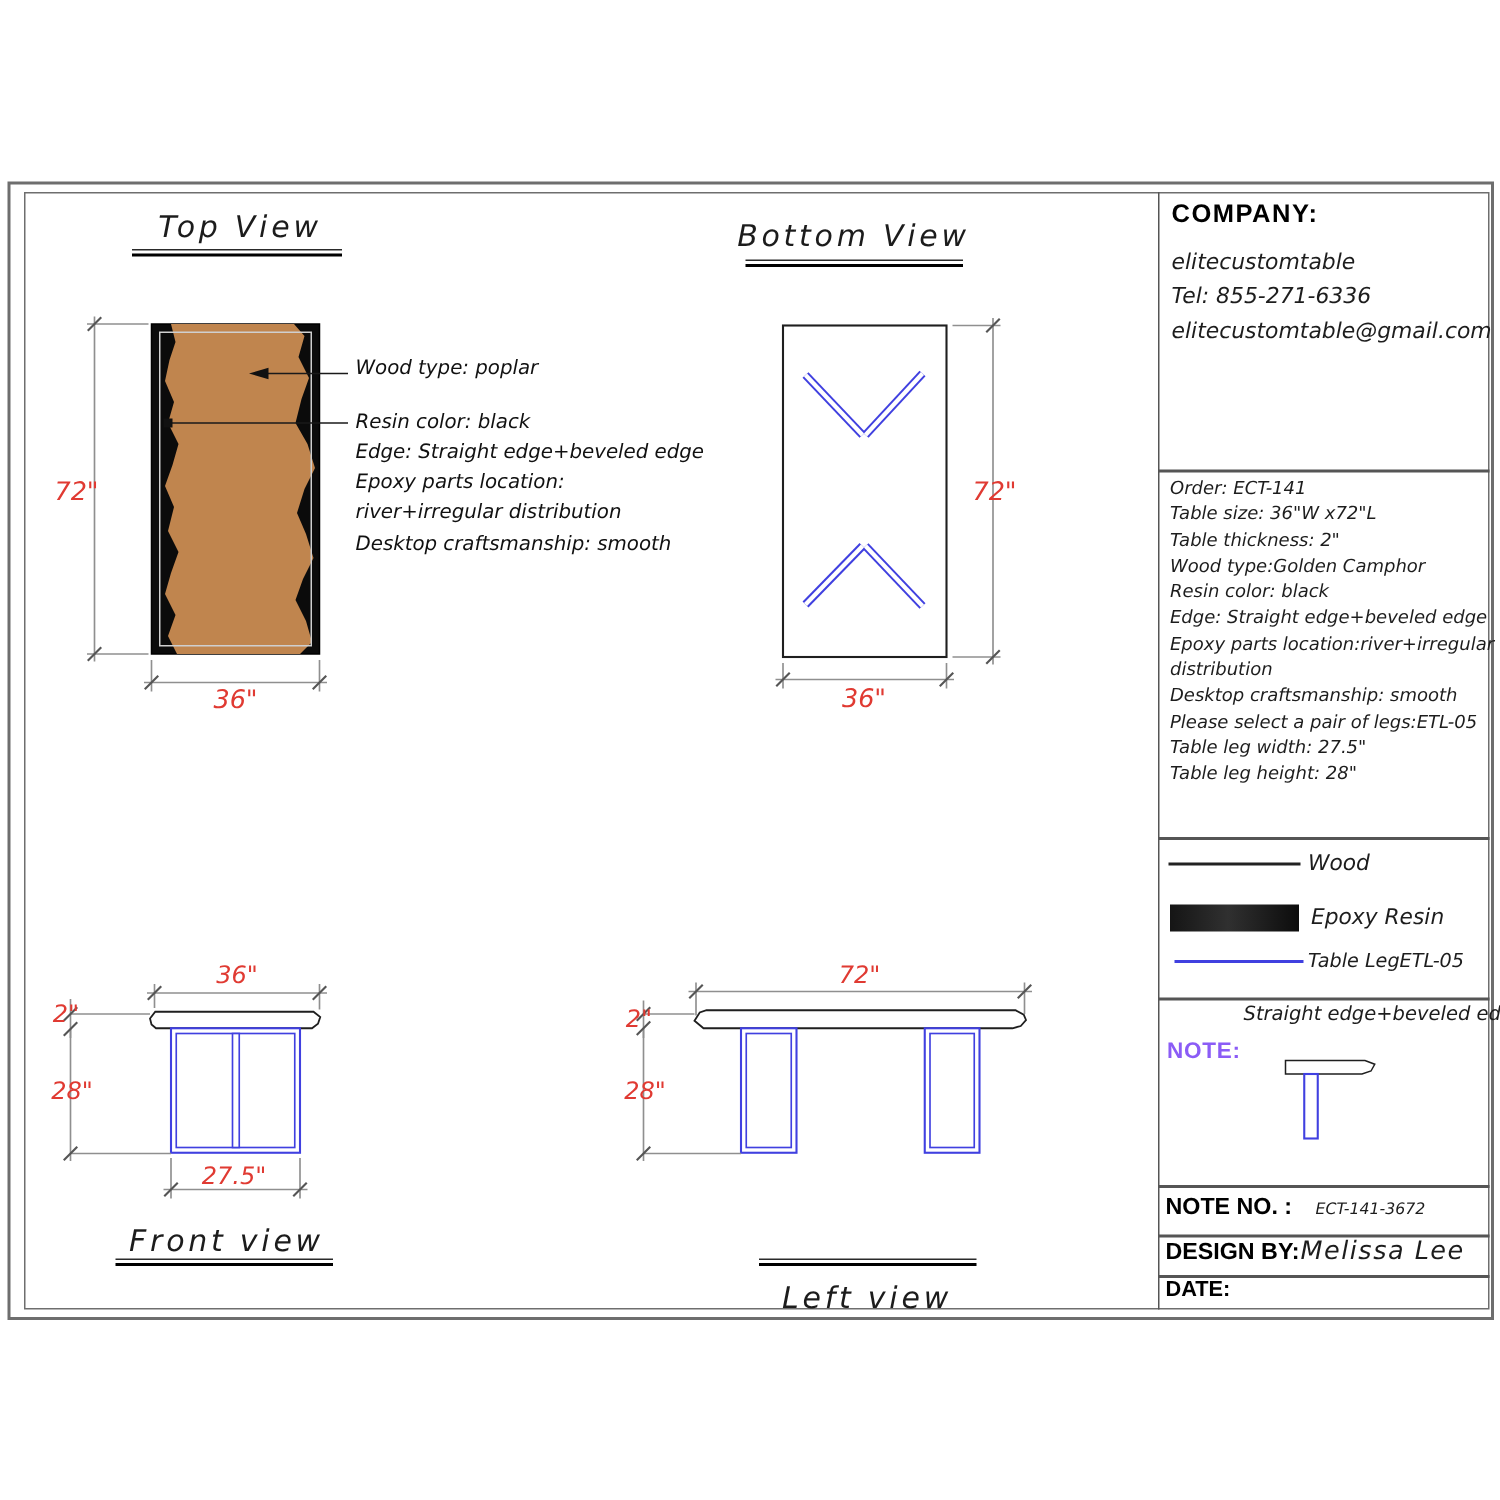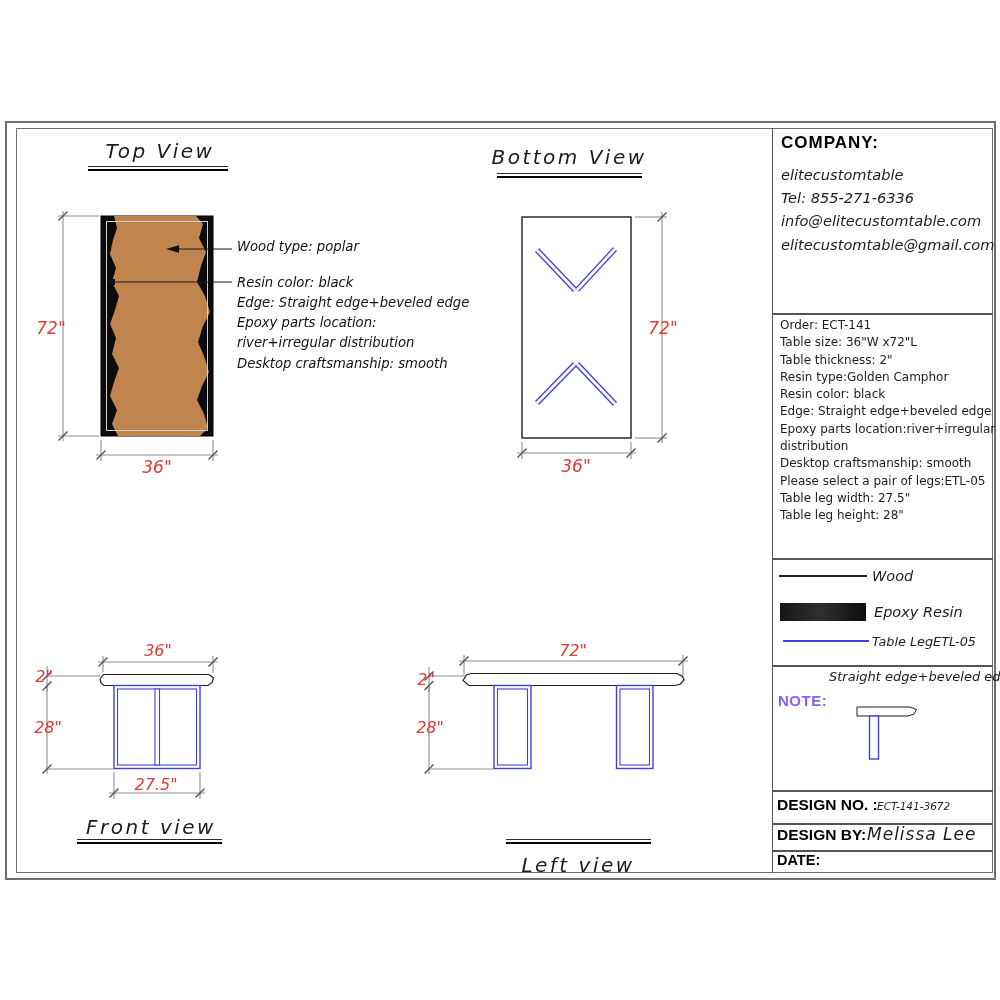"info@elitecustomtable.com" div { html: <div>info@elitecustomtable.com</div> -> none }
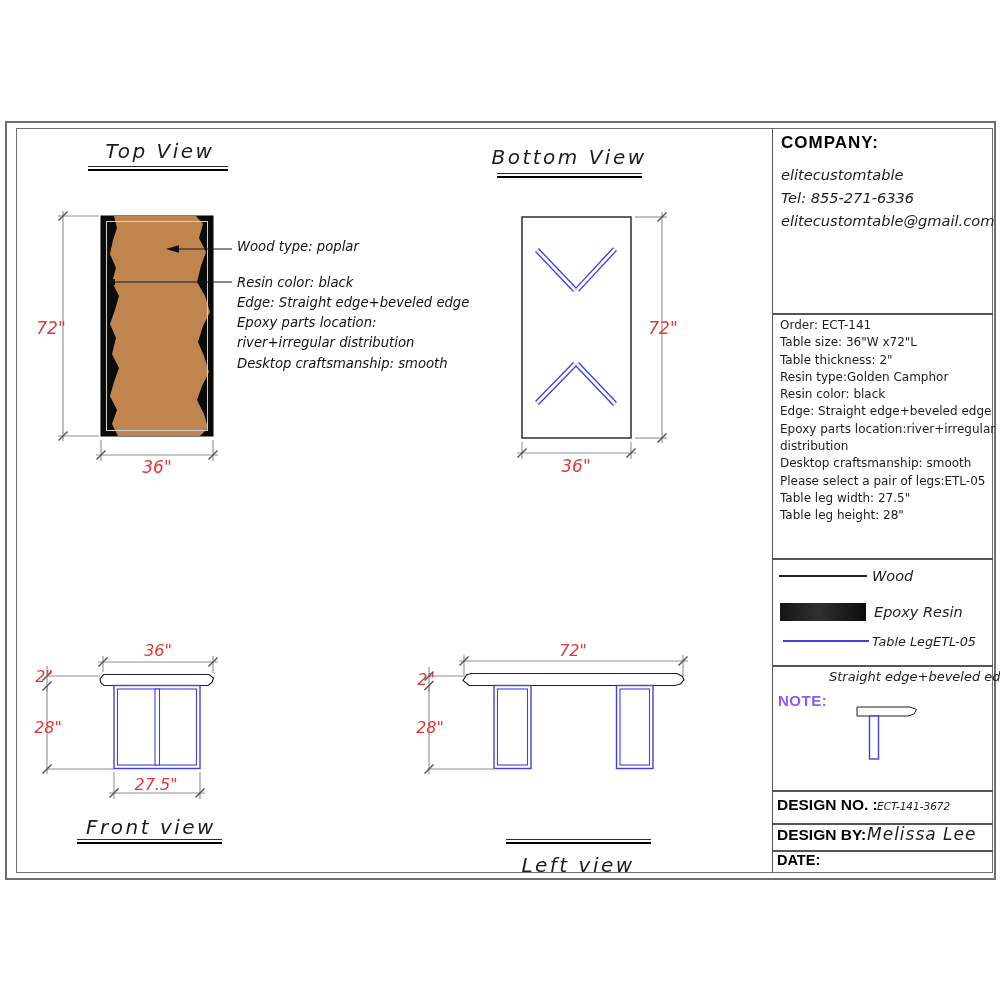"Order: ECT-141" .order-lines { font-style: none -> italic }
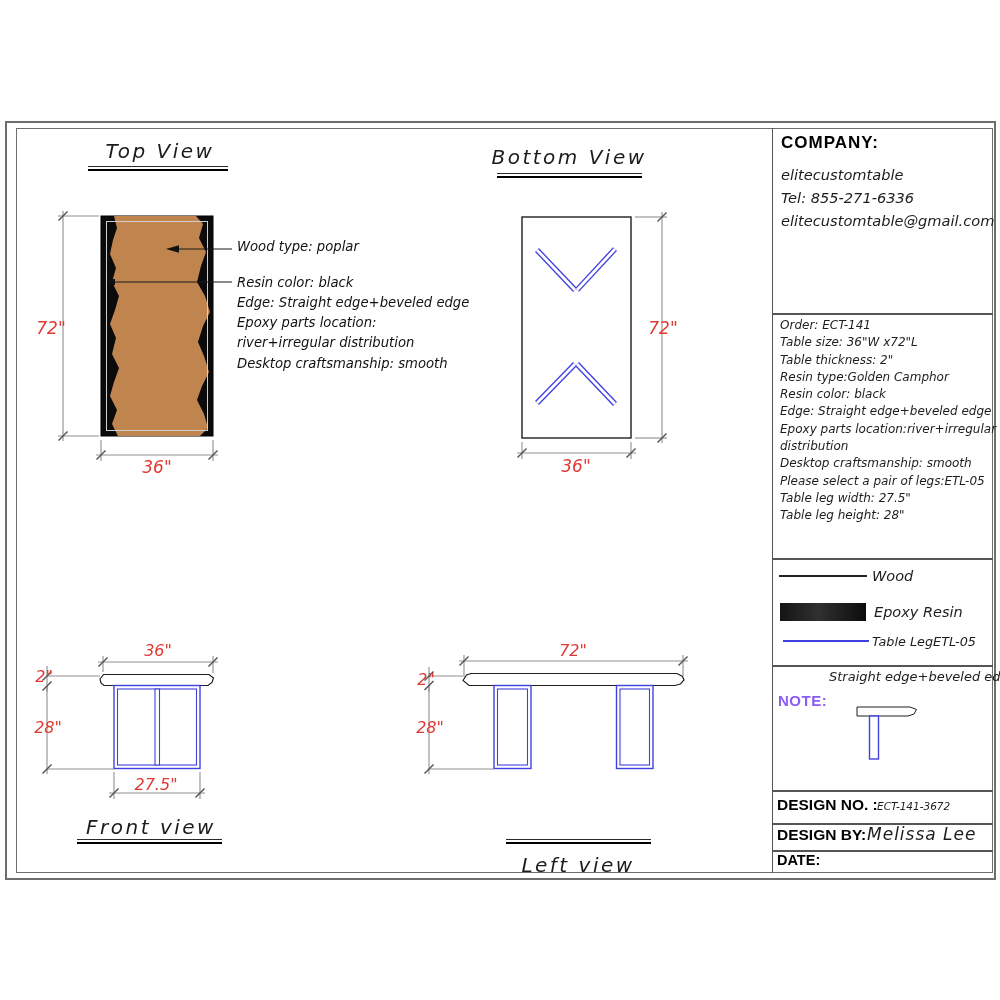"Resin type:Golden Camphor" div { text: Resin -> Wood }
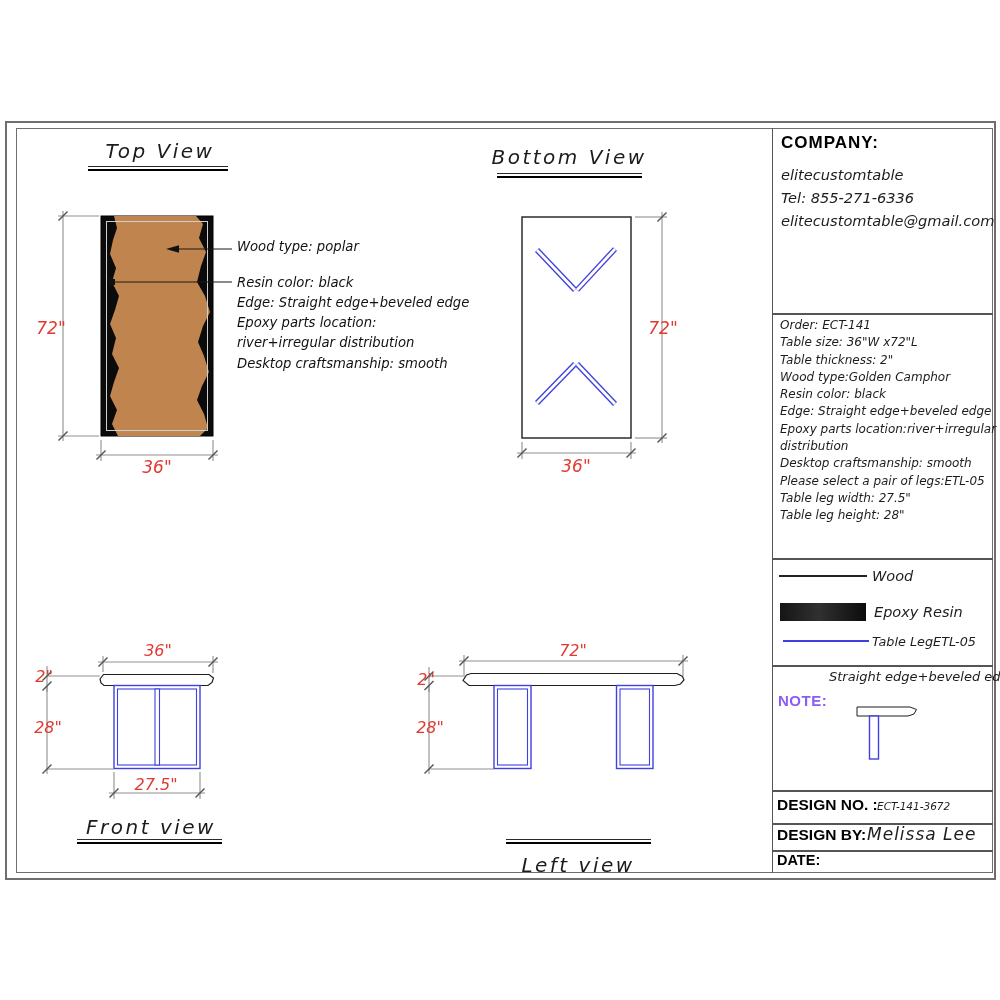"DESIGN NO. :" div.tb-label { text: DESIGN -> NOTE }
